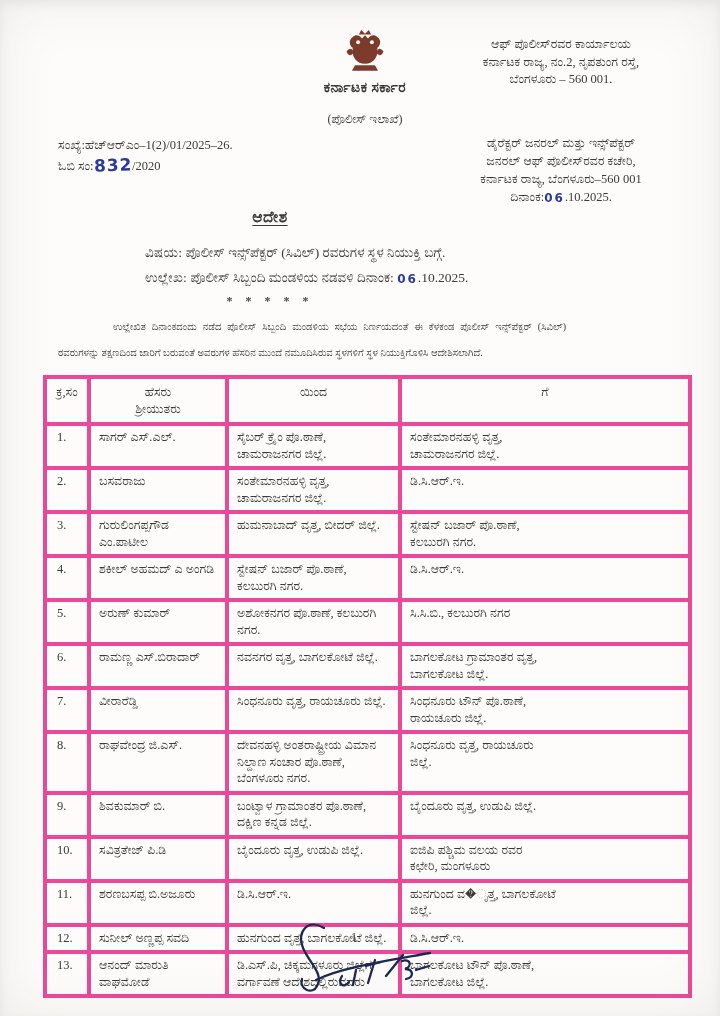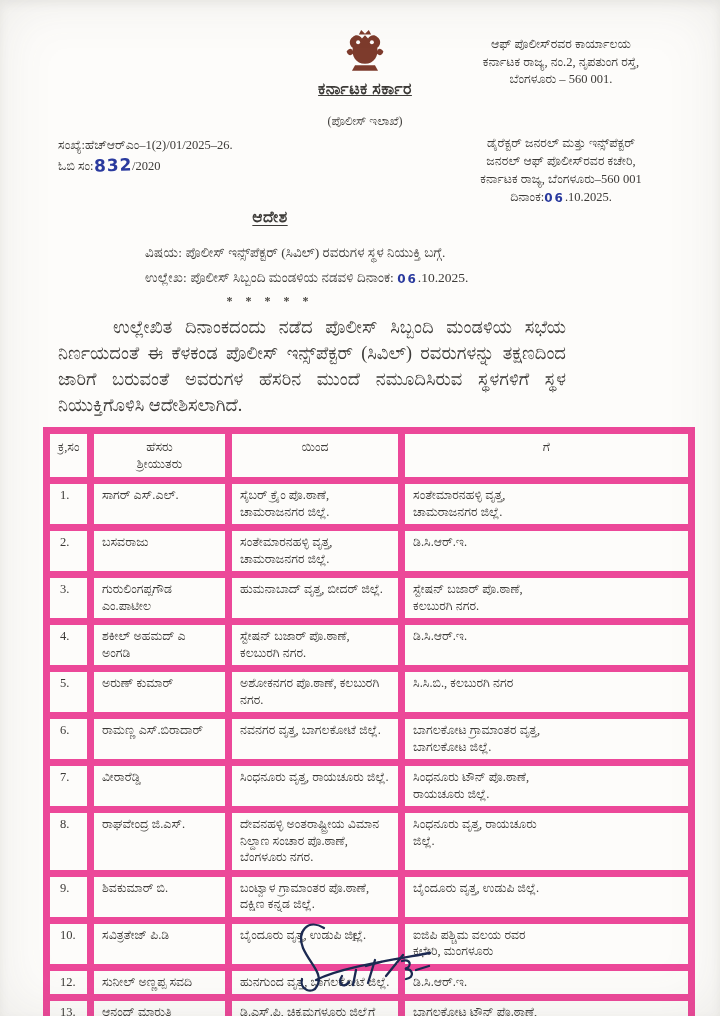"ಕರ್ನಾಟಕ ಸರ್ಕಾರ" .govt-line1 { font-size: 16px -> 14px; text-decoration: underline -> none }
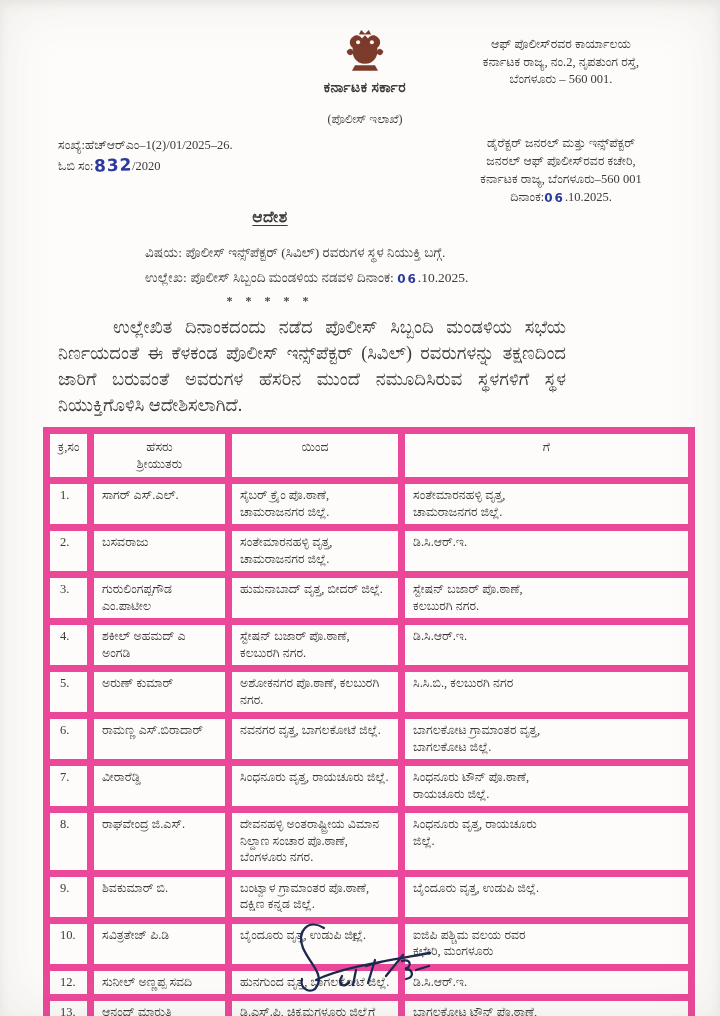"ಉಲ್ಲೇಖಿತ ದಿನಾಂಕದಂದು ನಡೆದ ಪೊಲೀಸ್ ಸಿಬ್ಬಂದಿ" .body-par { font-size: 18px -> 10px }
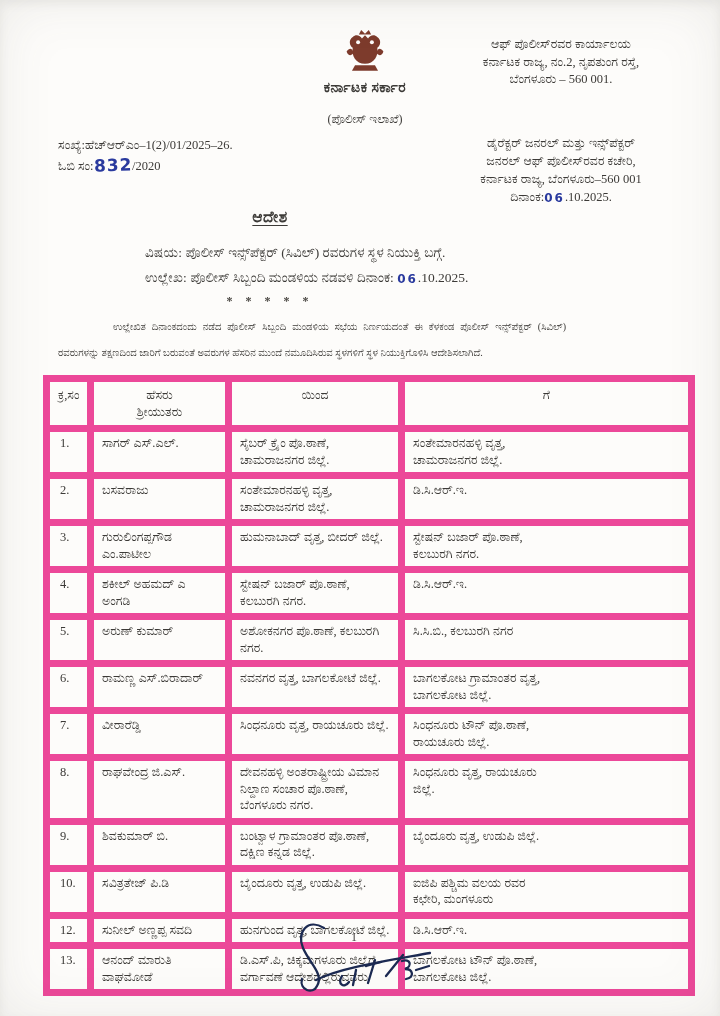"ಕ್ರ,ಸಂ" .order-table th,.order-table td { border: 7px solid #ec4899 -> 4px solid #ec4899 }
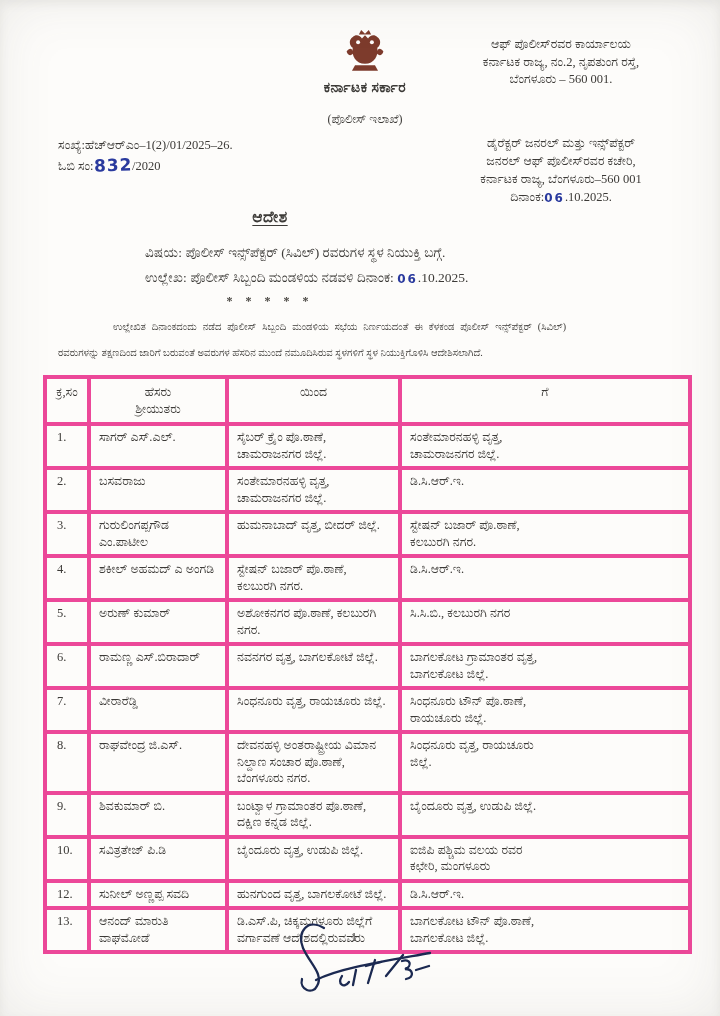"11." tr { html: none -> <tr> <td>11.</td> <td>ಶರಣಬಸಪ್ಪ ಬಿ.ಅಜೂರು</td> <td>ಡಿ.ಸಿ.ಆರ್.ಇ.</td> <td>ಹುನಗುಂದ ವ�ೃತ್ತ, ಬಾಗಲಕೋಟೆ ಜಿಲ್ಲೆ.</td> </tr> }
